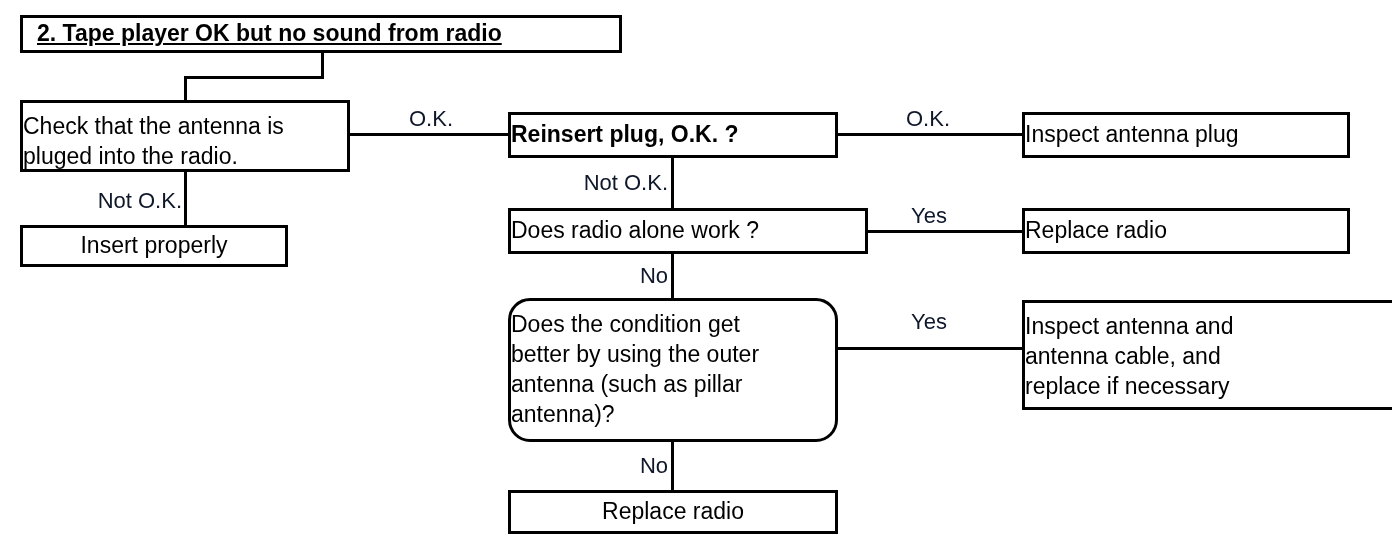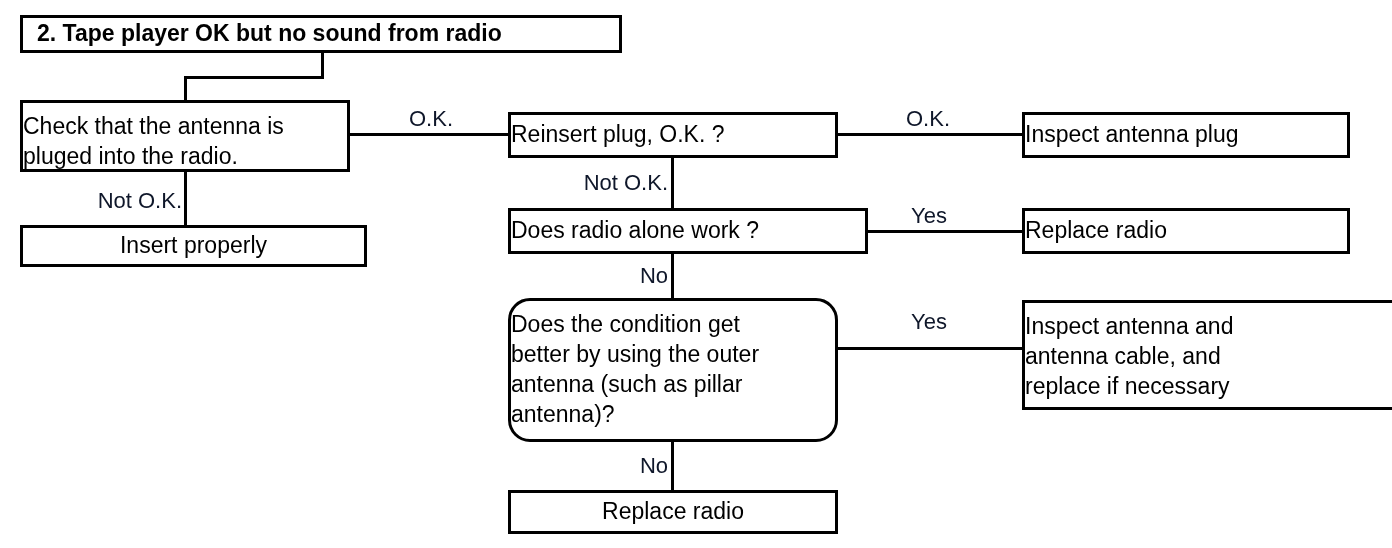"2. Tape player OK but" .node.title .txt { text-decoration: none -> underline }
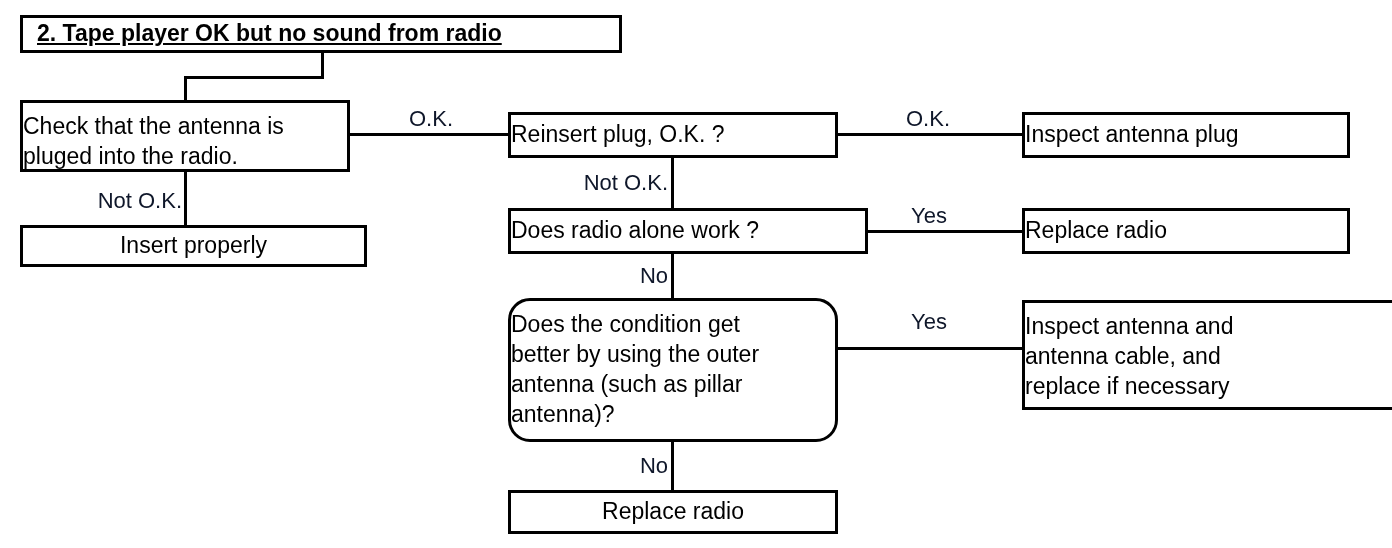"Reinsert plug, O.K. ?" div.node { font-weight: none -> bold }
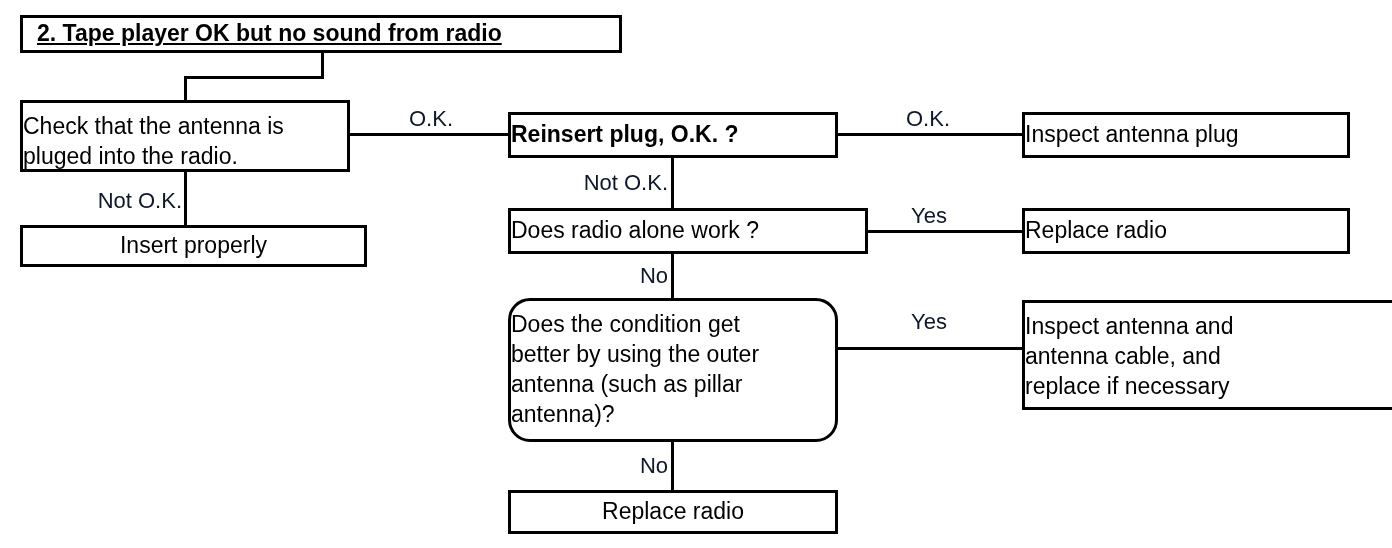"Insert properly" div.node { width: 347px -> 268px }
